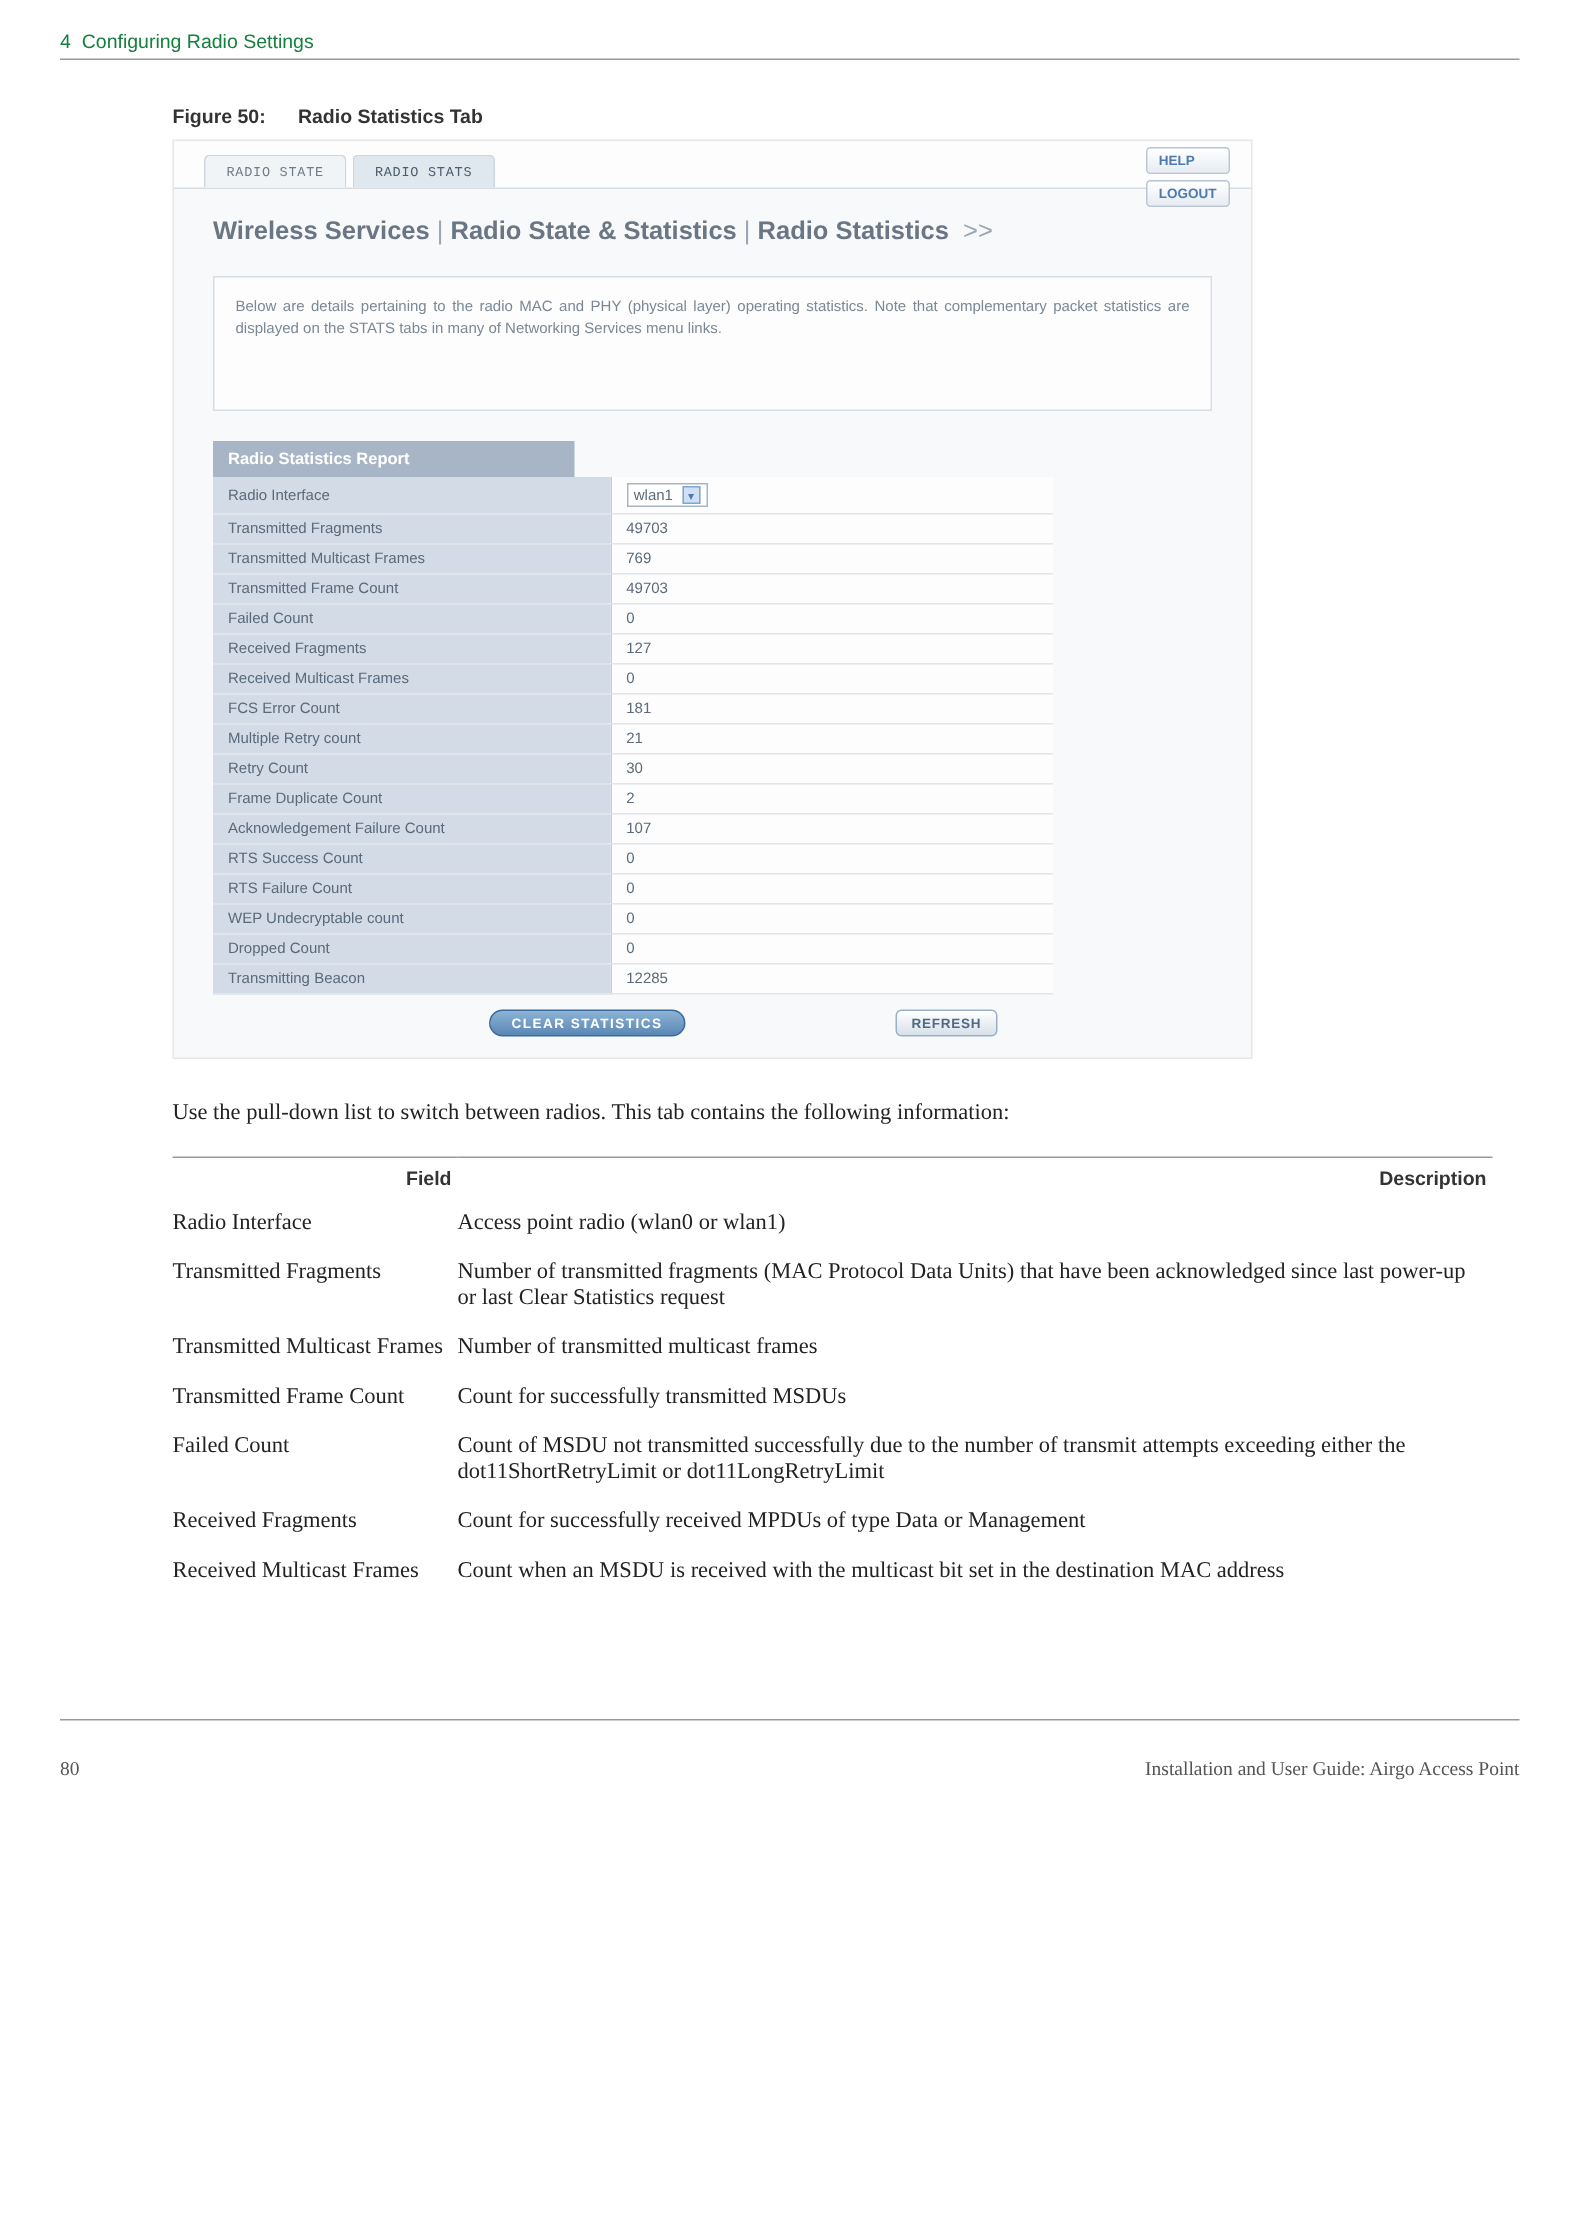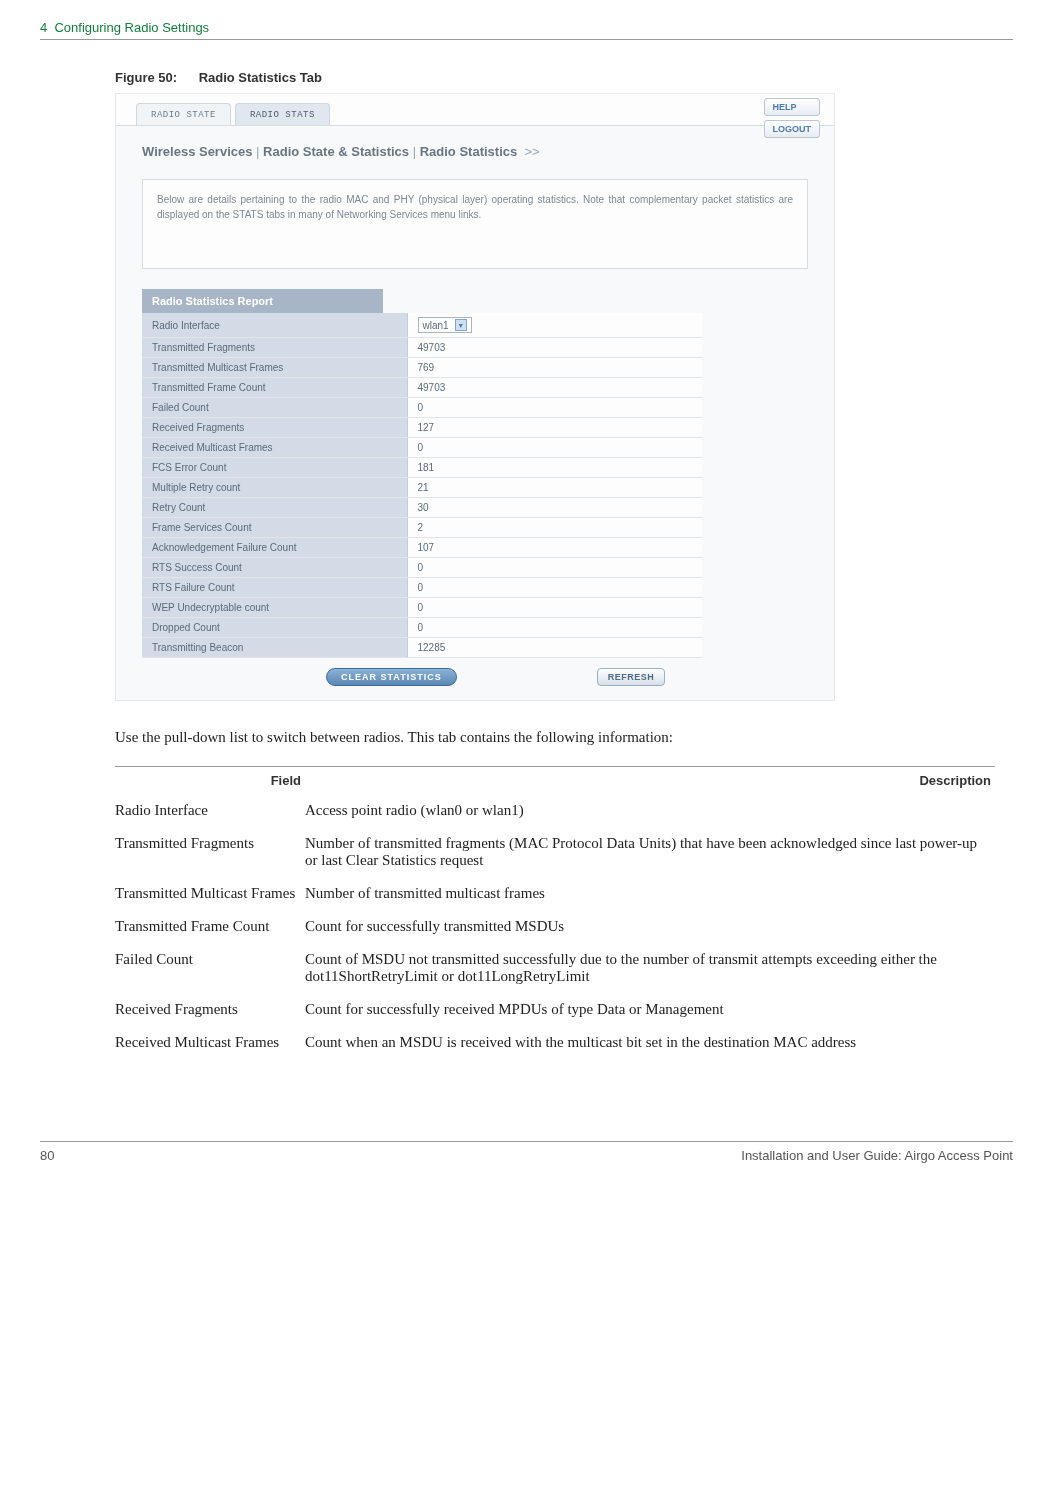"Wireless Services | Radio State" .bread { font-size: 13px -> 17px }
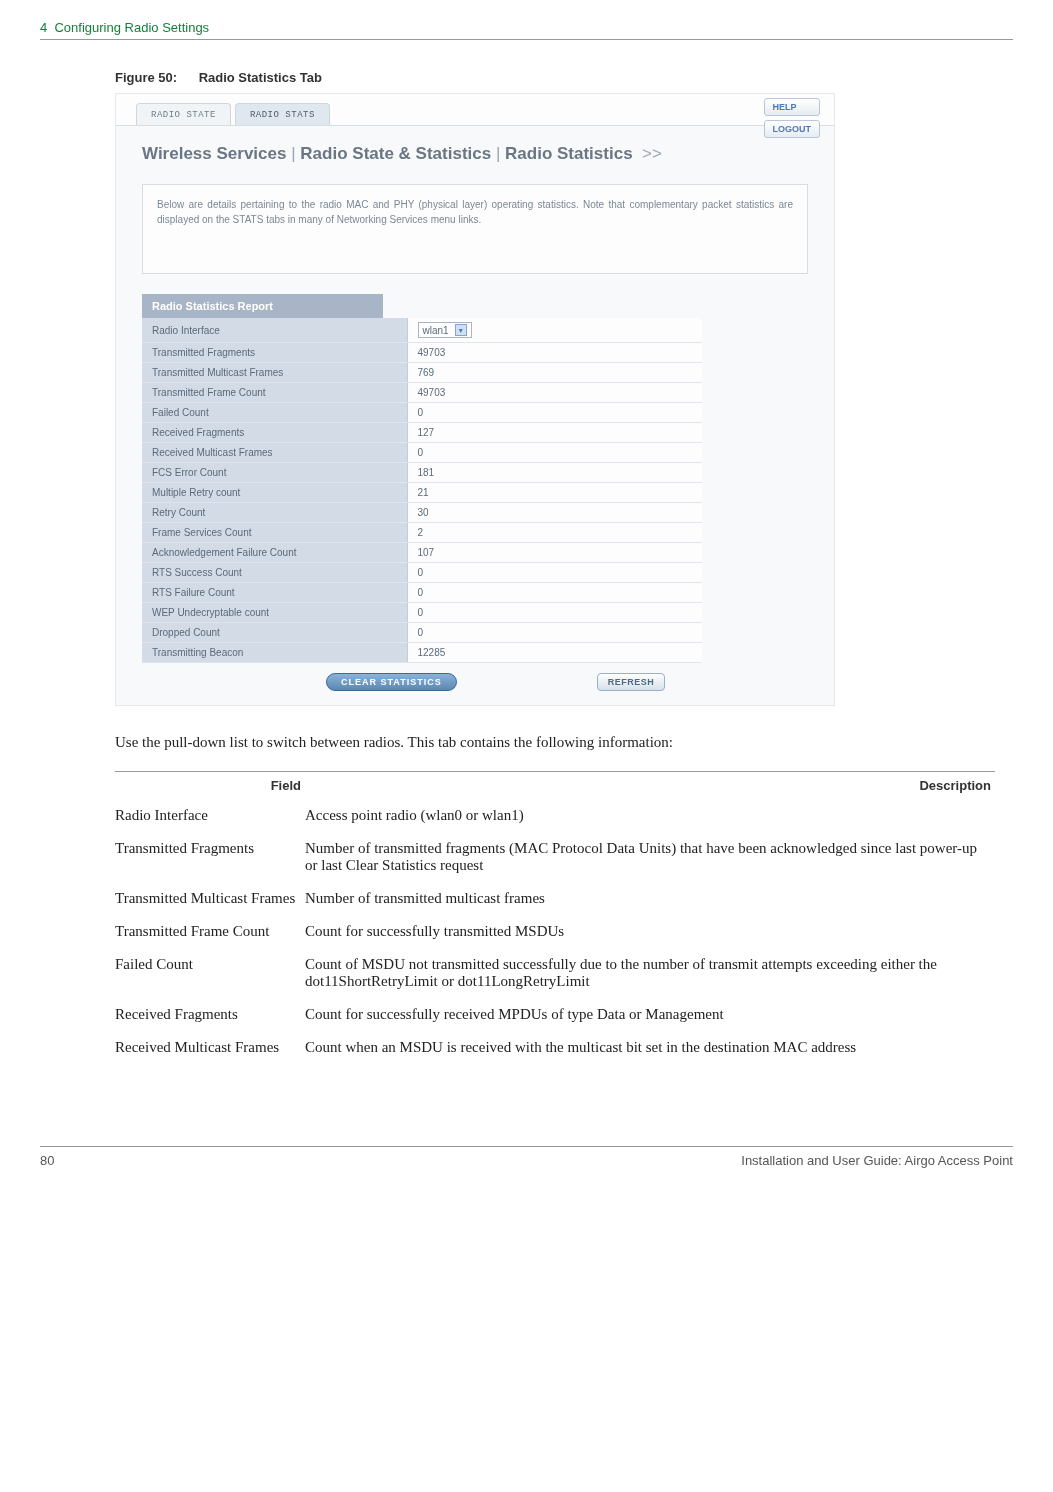"Frame Services Count" td { text: Services -> Duplicate }
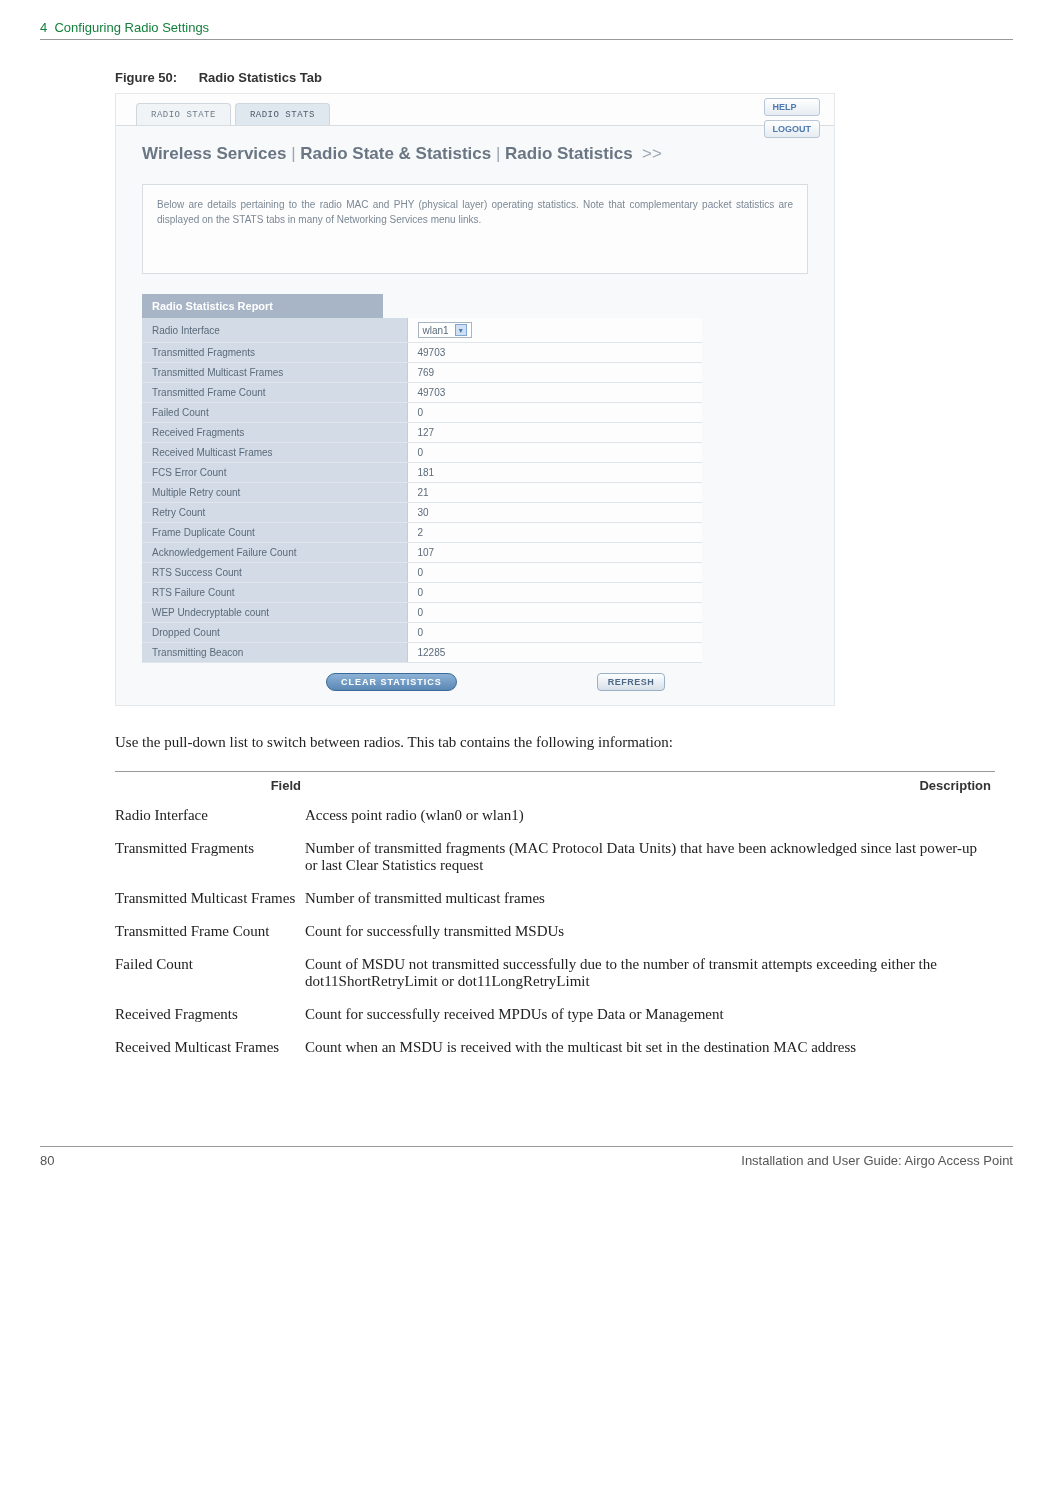"80" .page-footer { font-family: Liberation Sans, sans-serif -> Liberation Serif, serif; padding-top: 6px -> 24px }
